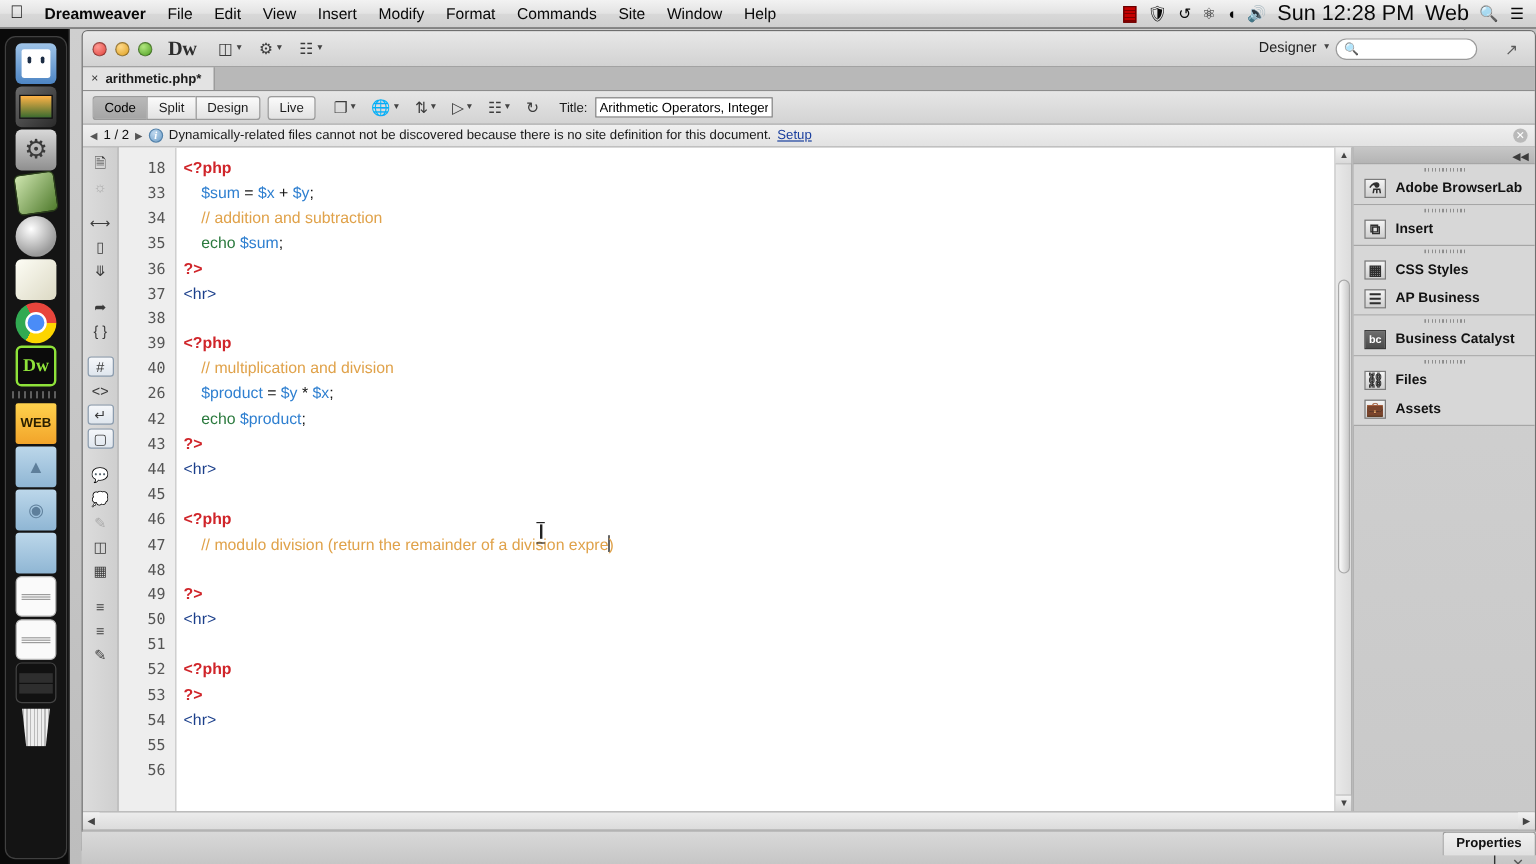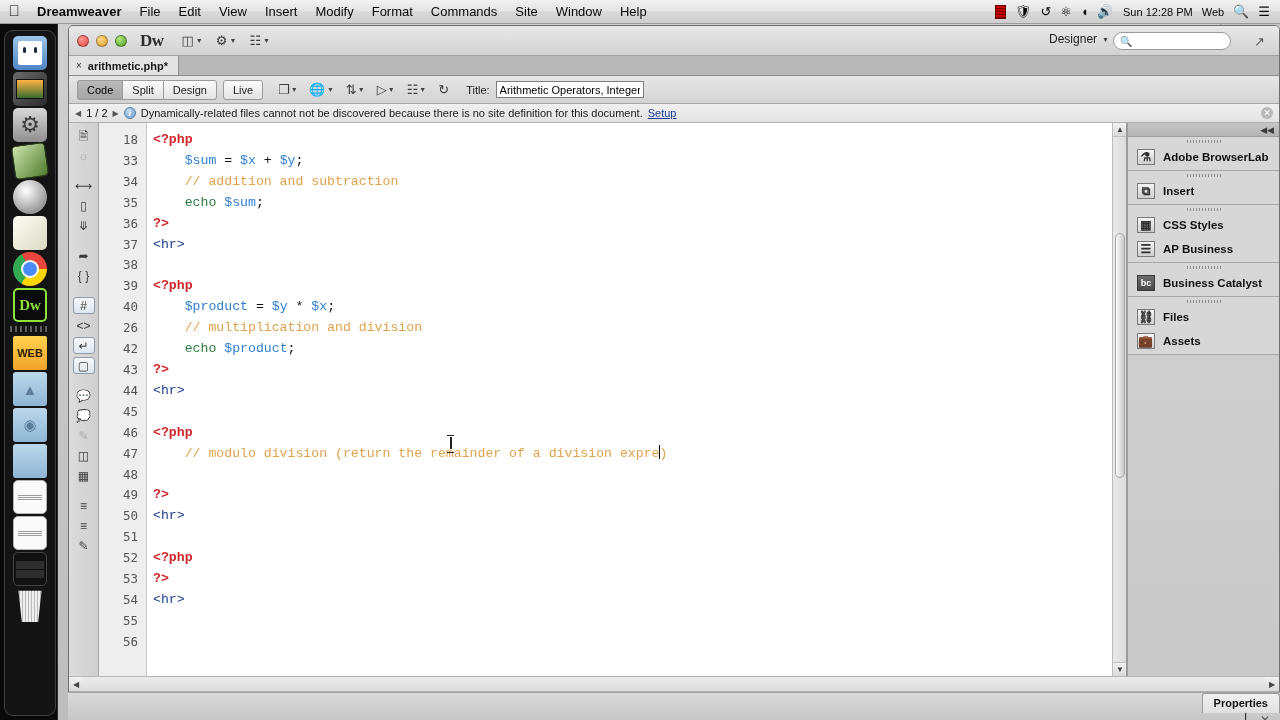"Sun 12:28 PM" .mb-text { font-size: 11px -> 18px }
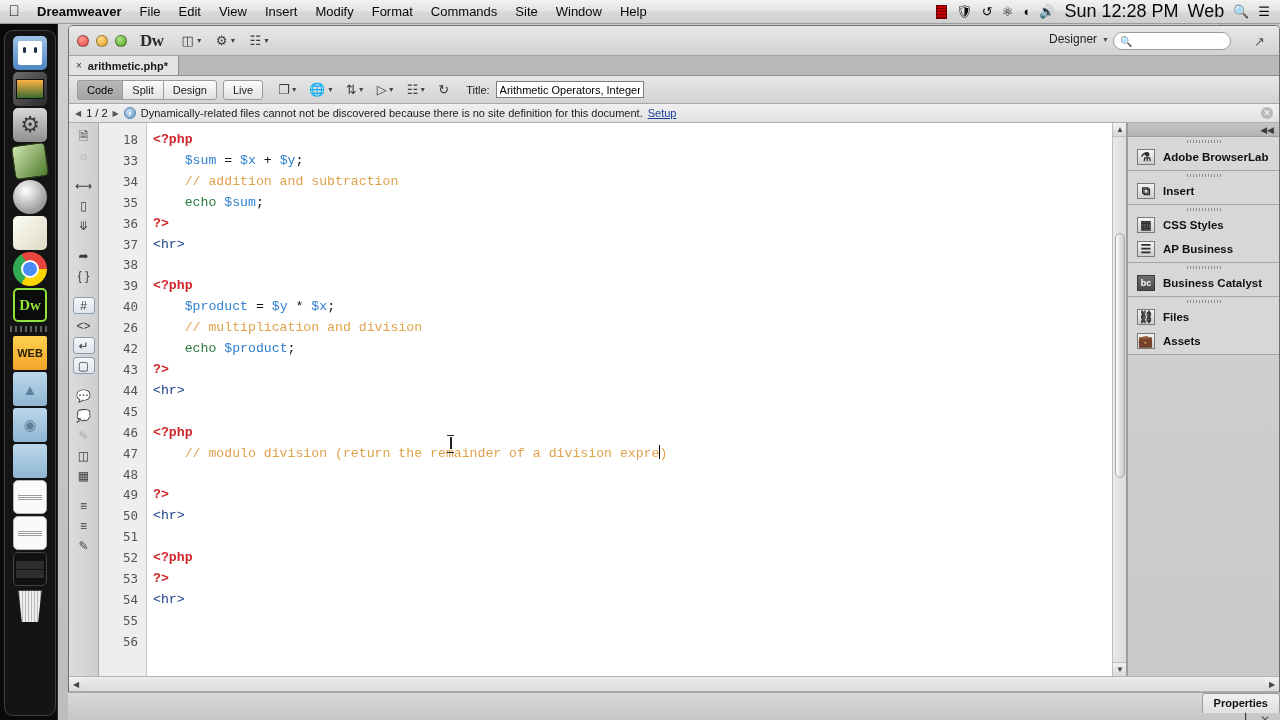"<?php" .code-lines .ln { font-family: Liberation Mono, monospace -> Liberation Sans, sans-serif }
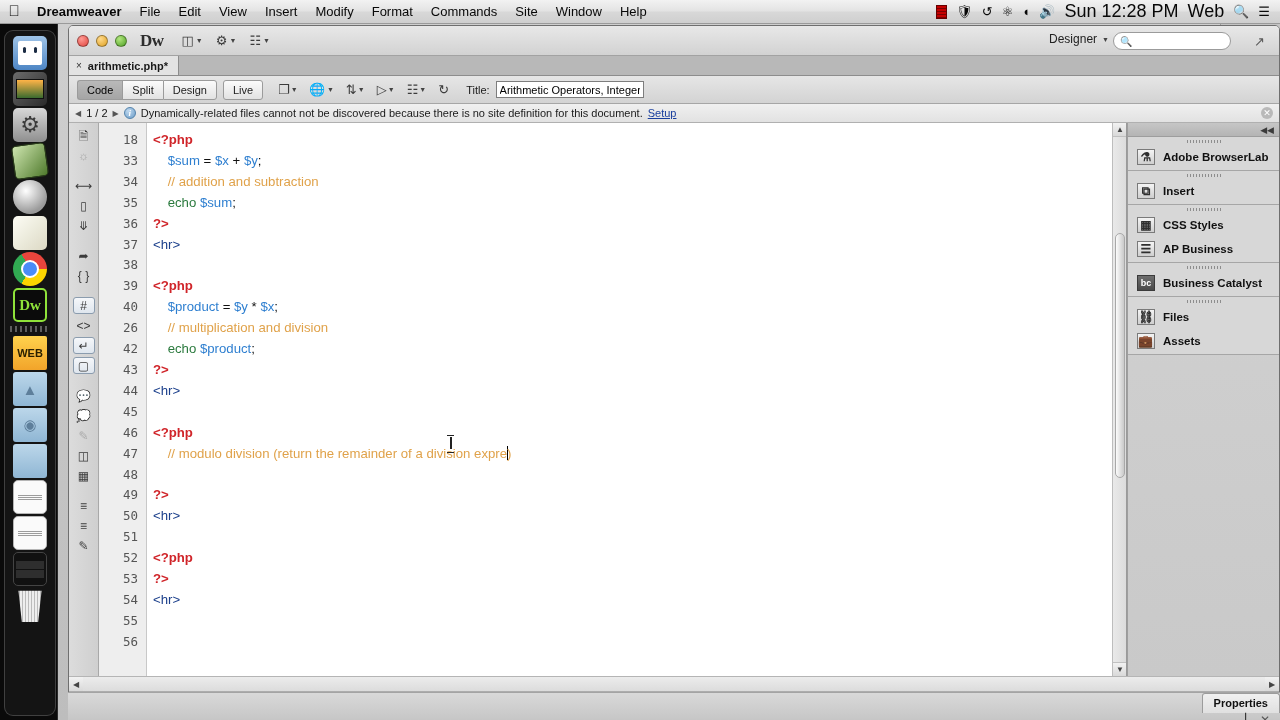"$product = $y * $x;" div.ln { order: before "// multiplication and division" -> after "// multiplication and division" }
